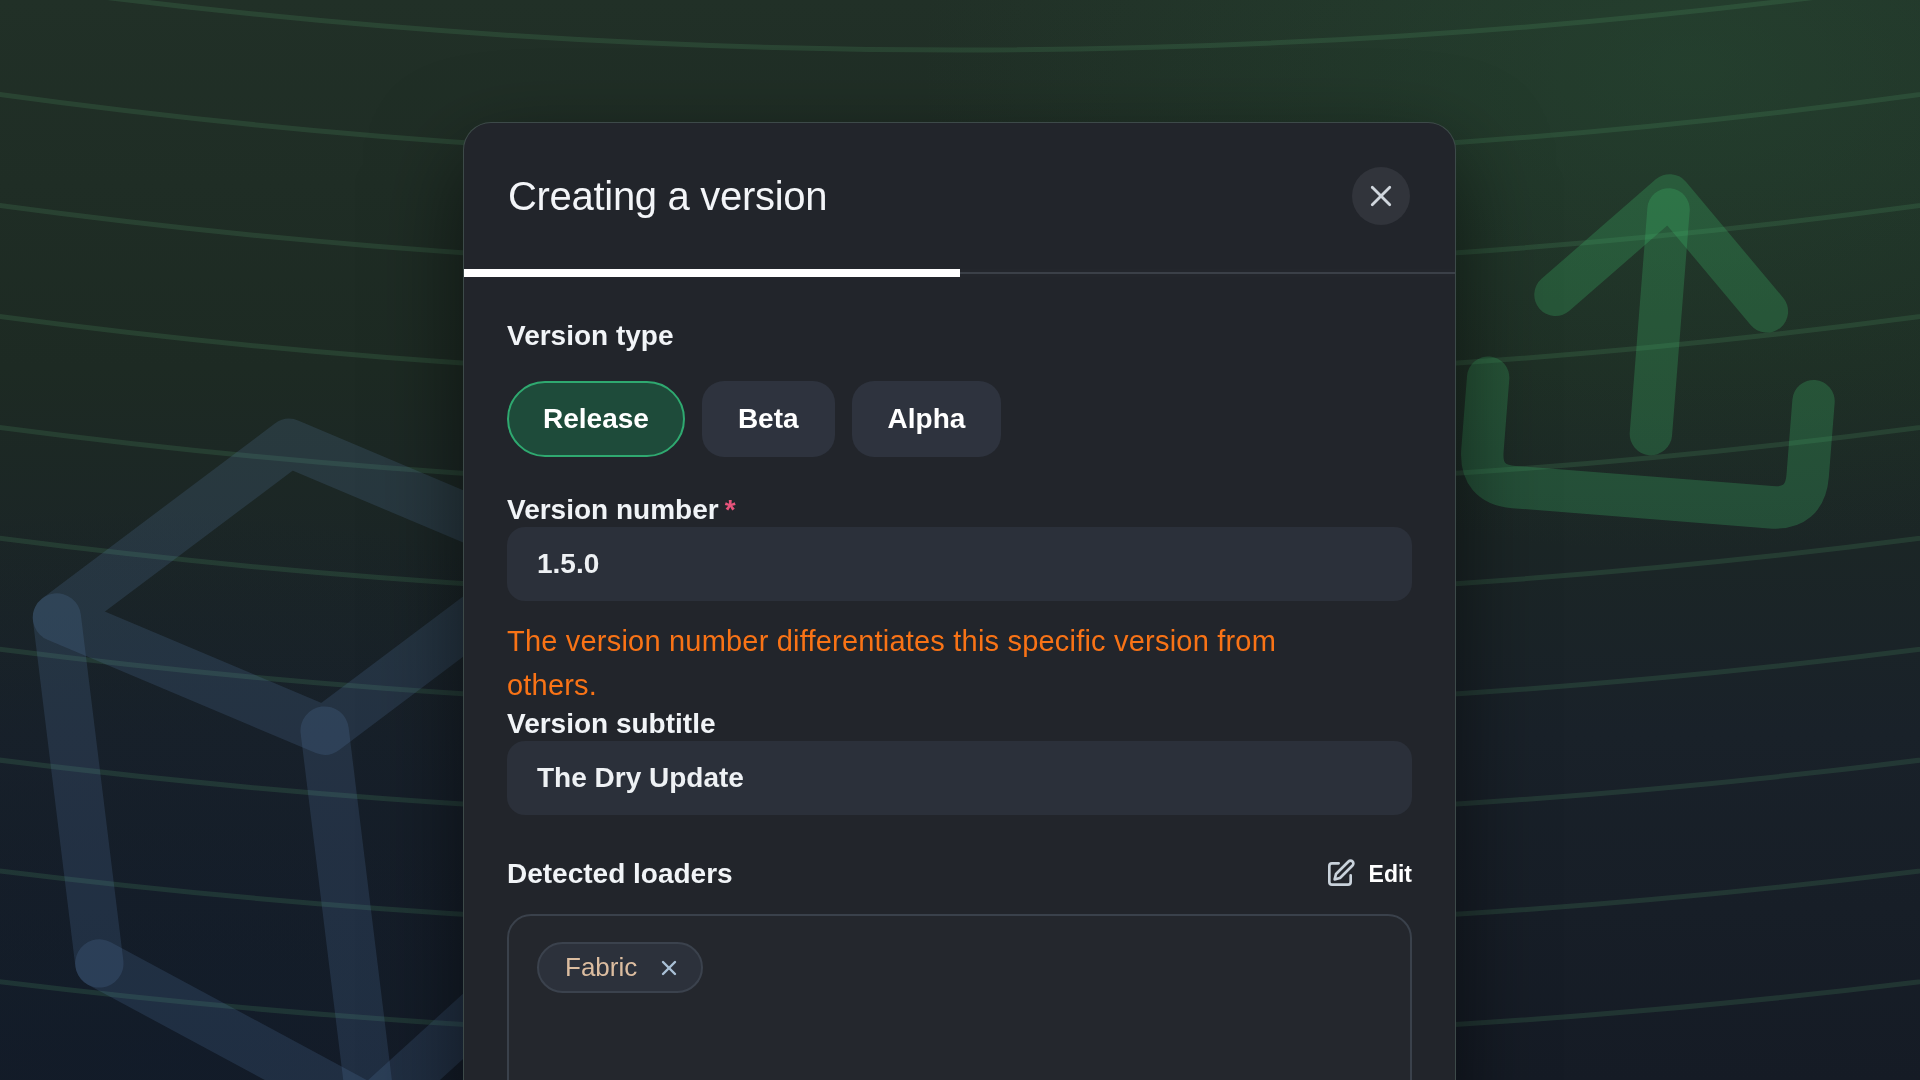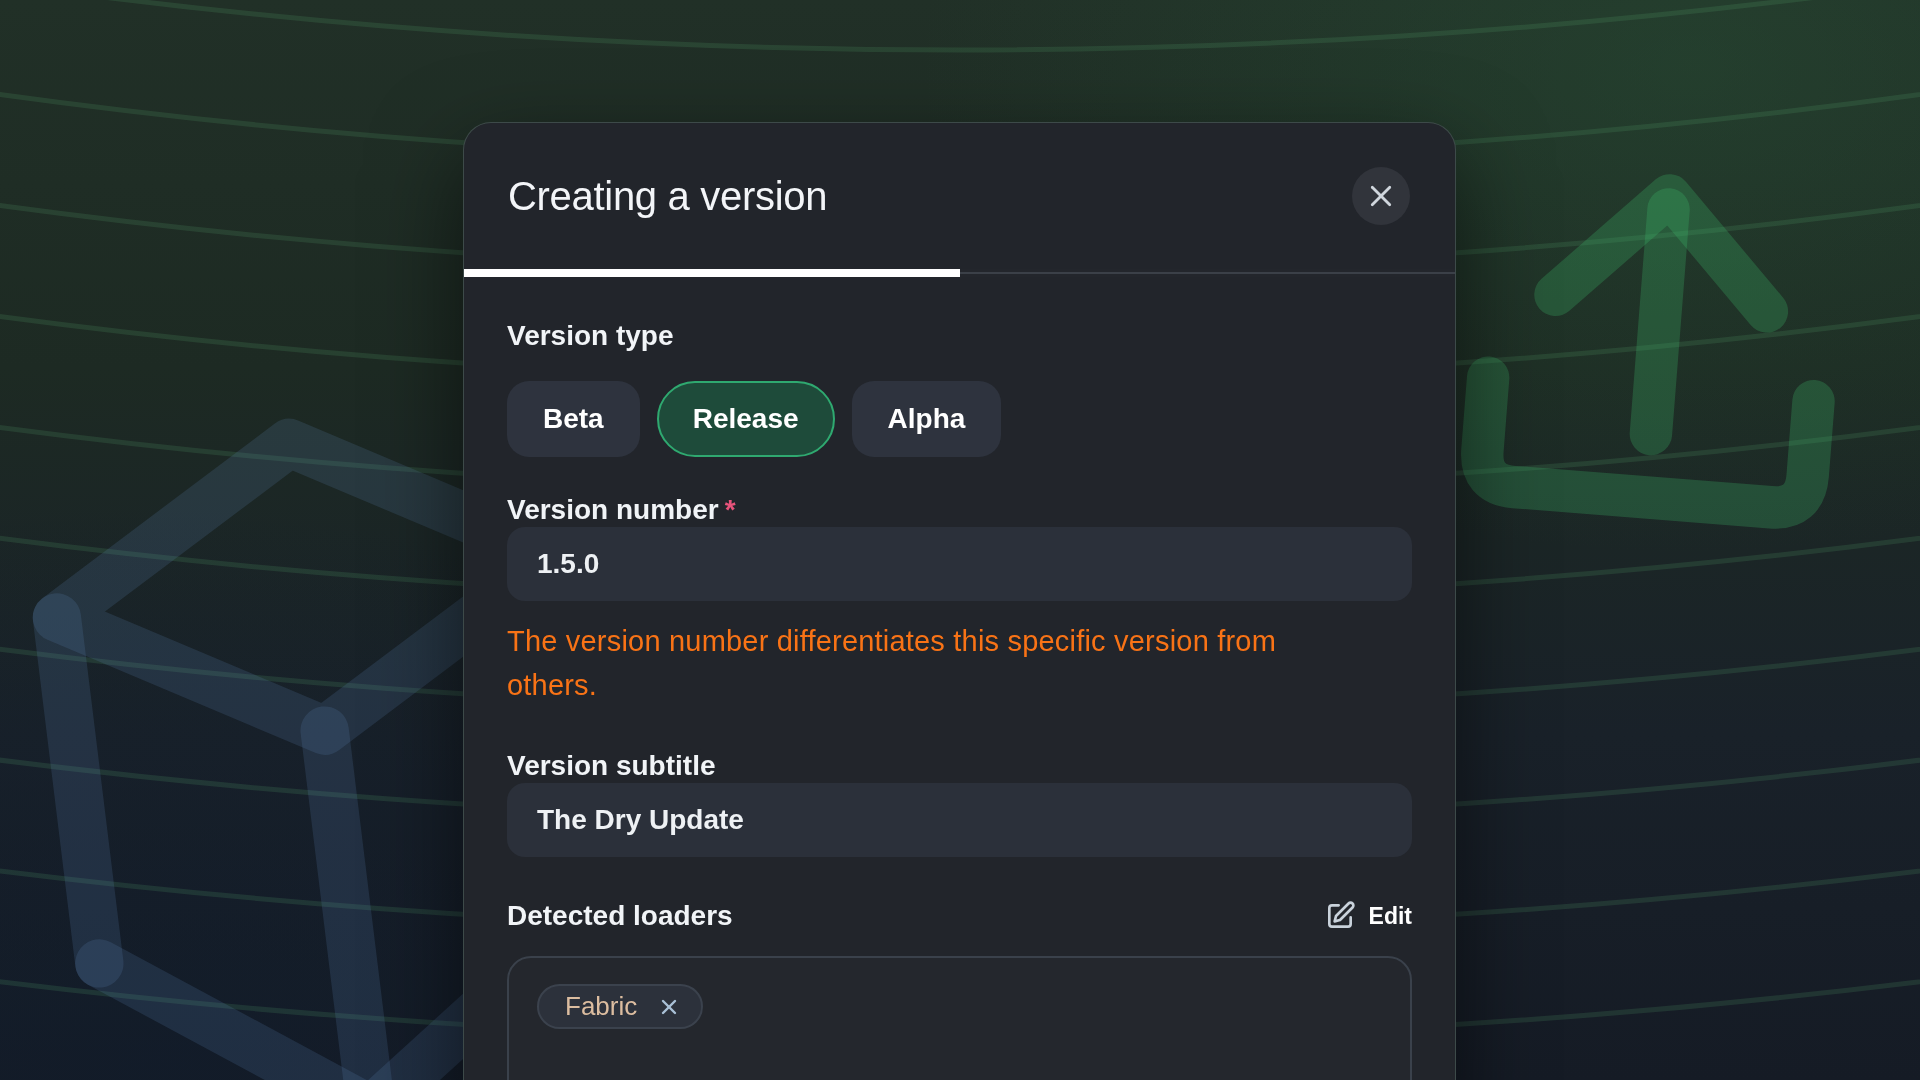"Beta" button.pill { order: before "Release" -> after "Release" }
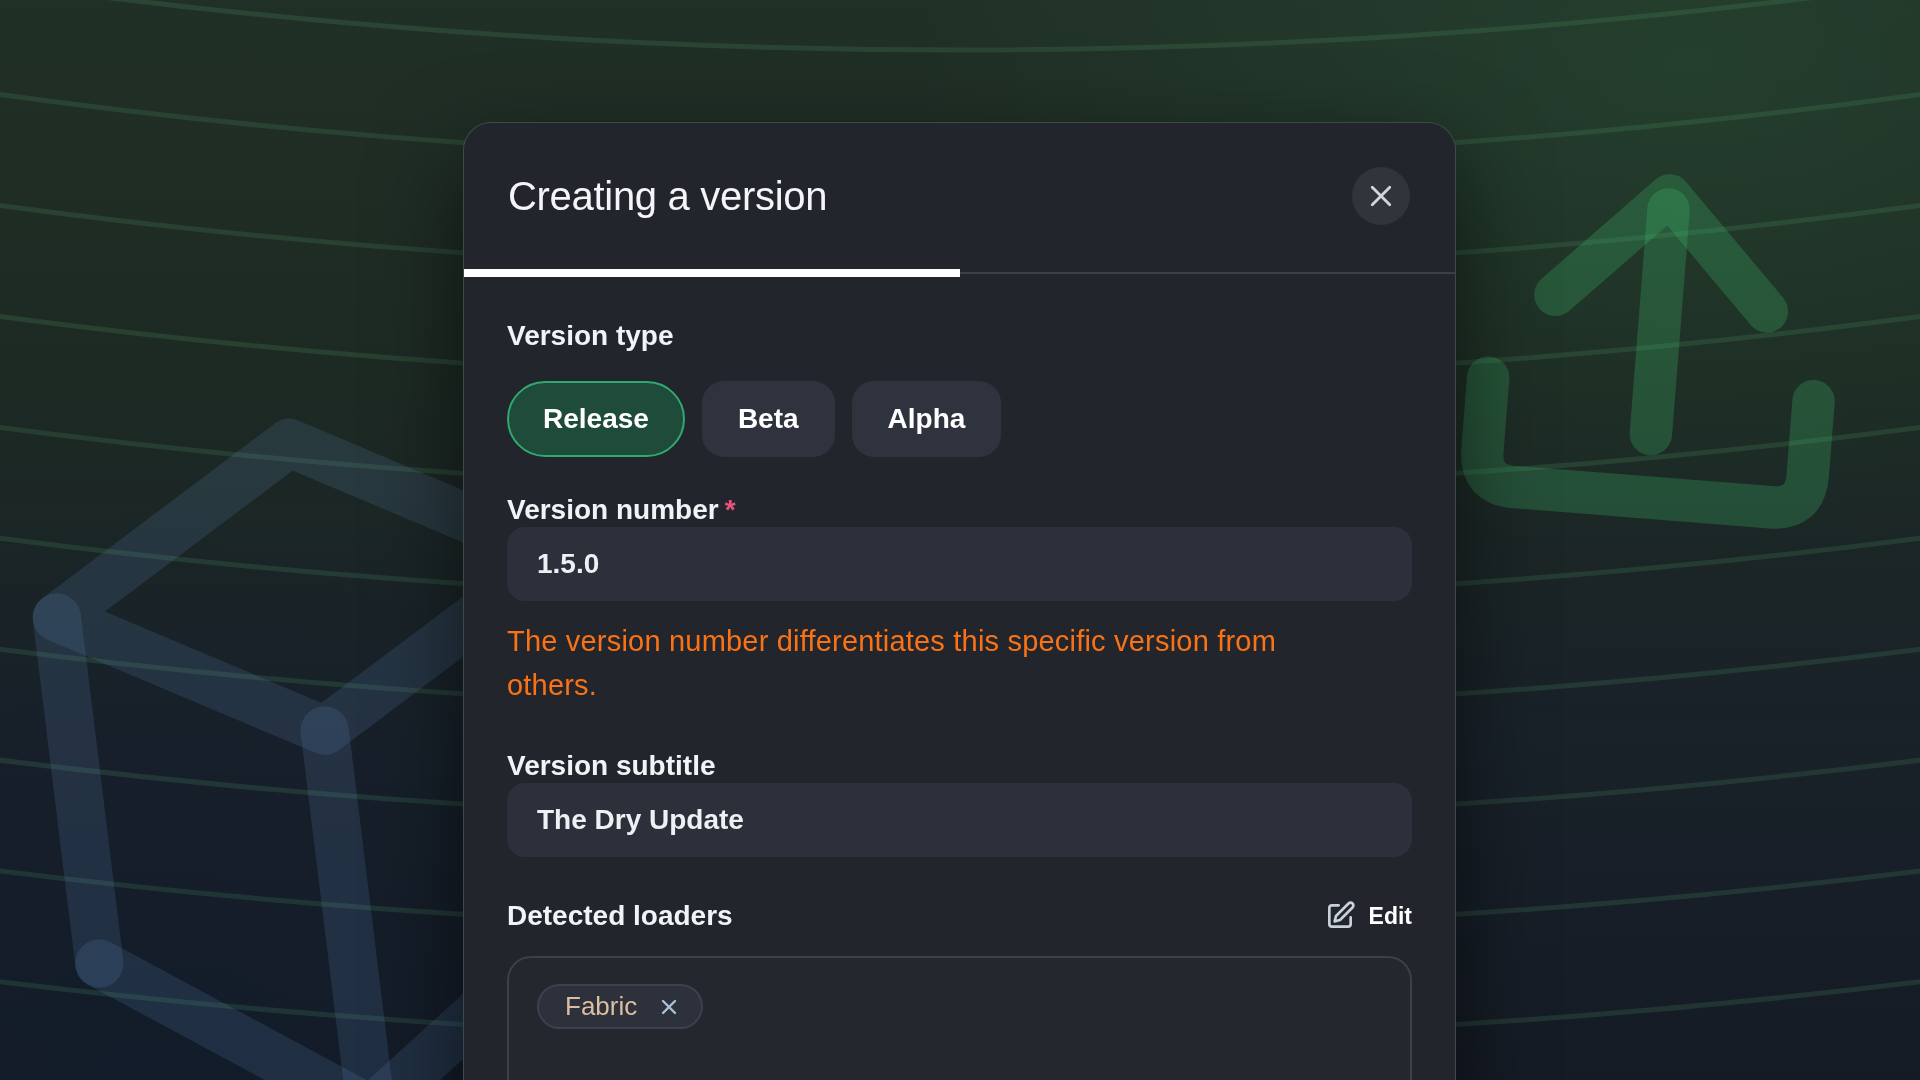"Version subtitle" .vs-label { margin-top: 42px -> none }
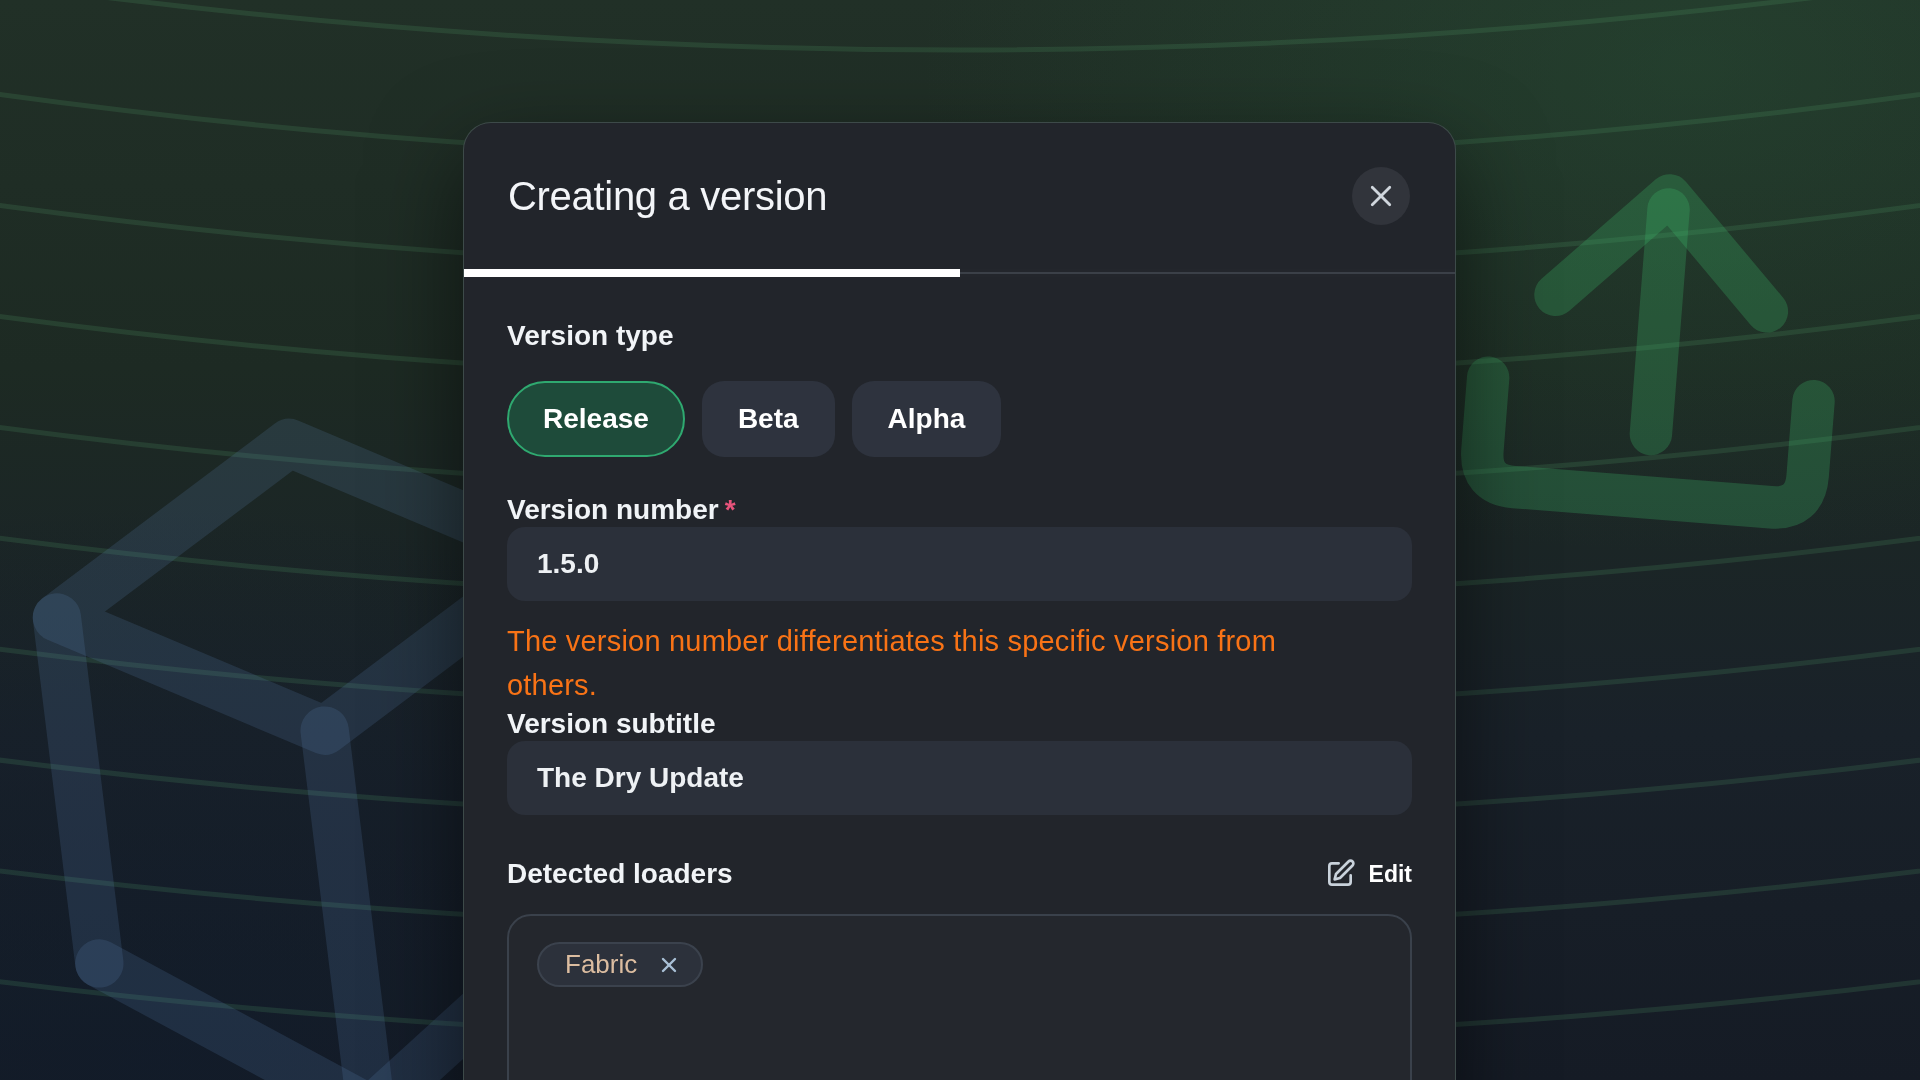"Fabric" .chip { height: 45px -> 51px }
